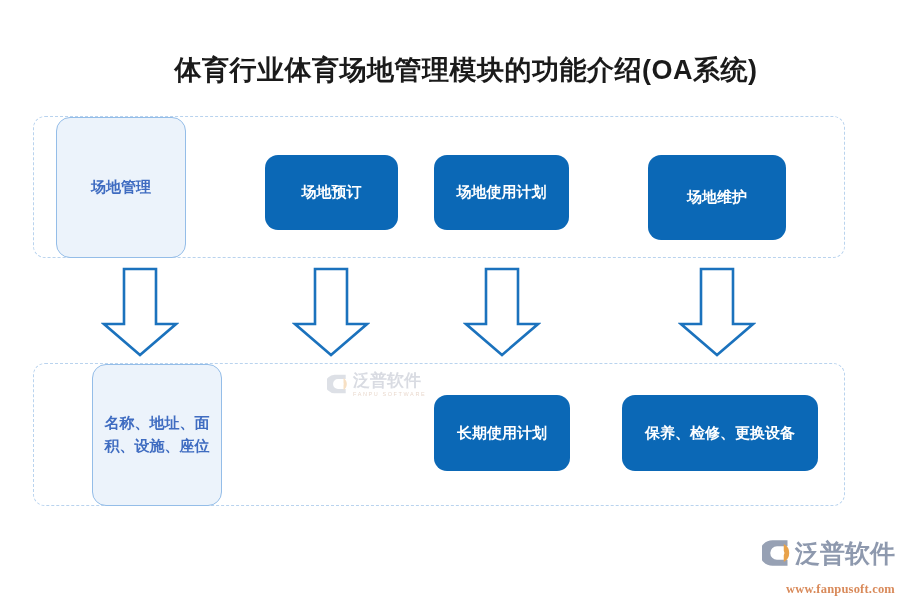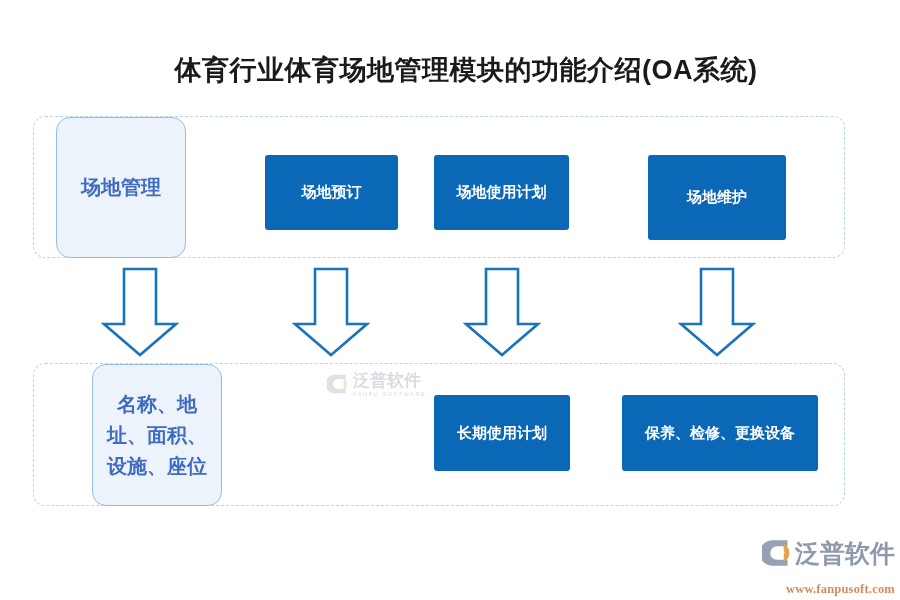"场地管理" .light-box { font-size: 20px -> 15px }
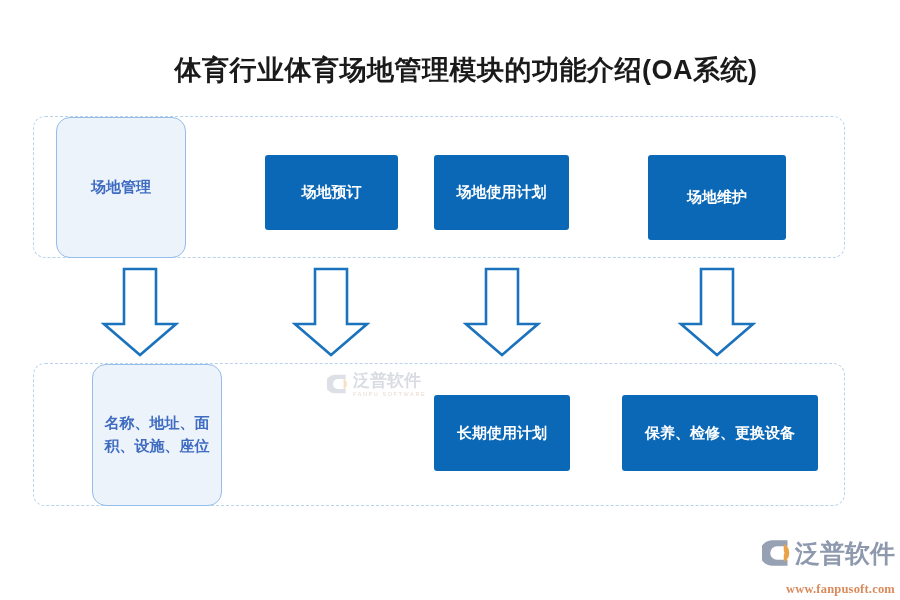"场地预订" .blue-box { border-radius: 3px -> 13px }
